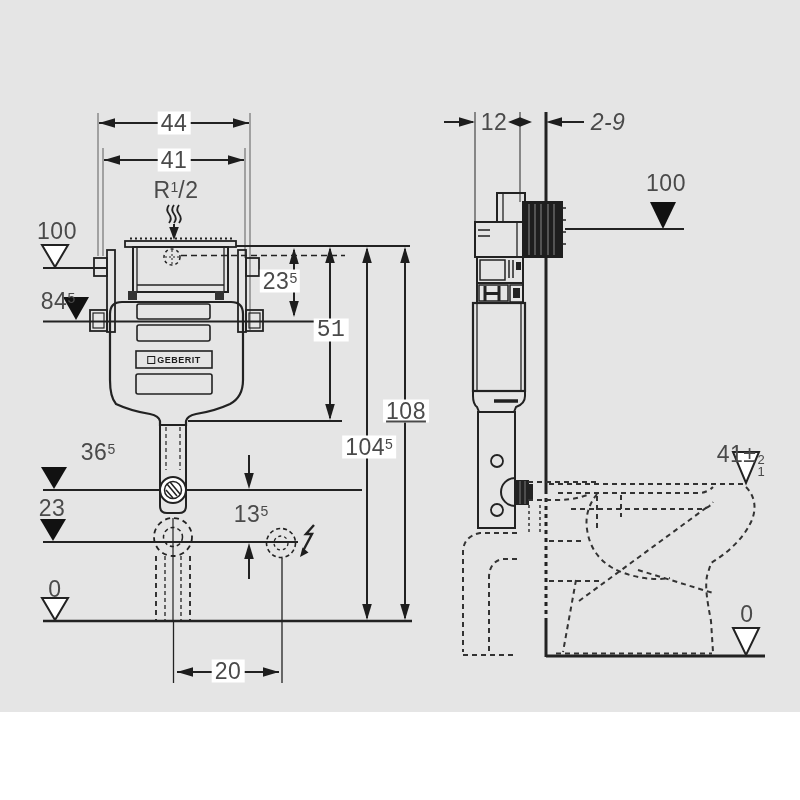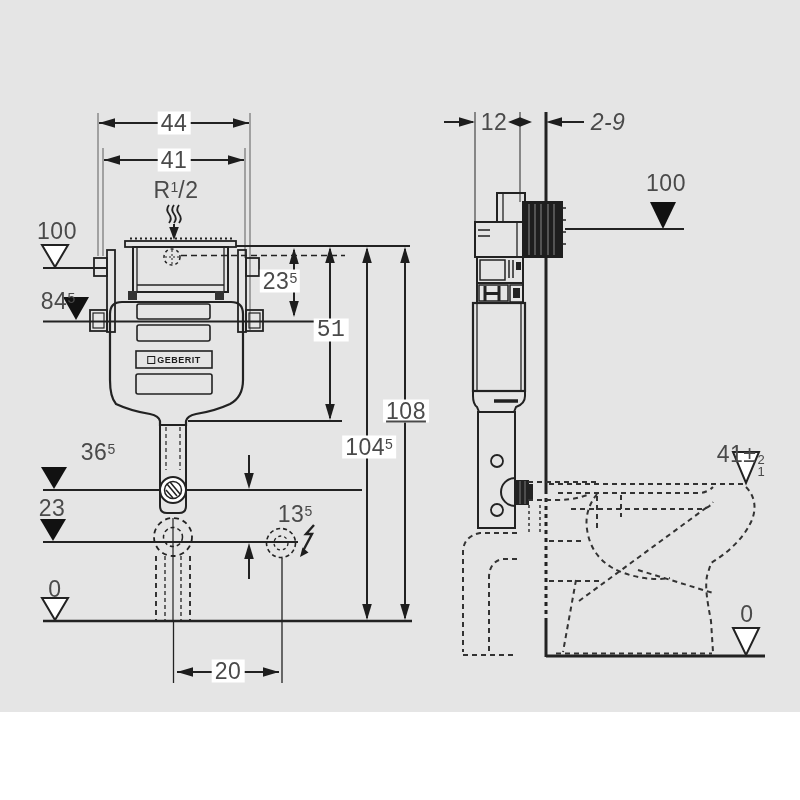"135" div.lbl { margin-left: 44px -> none }
